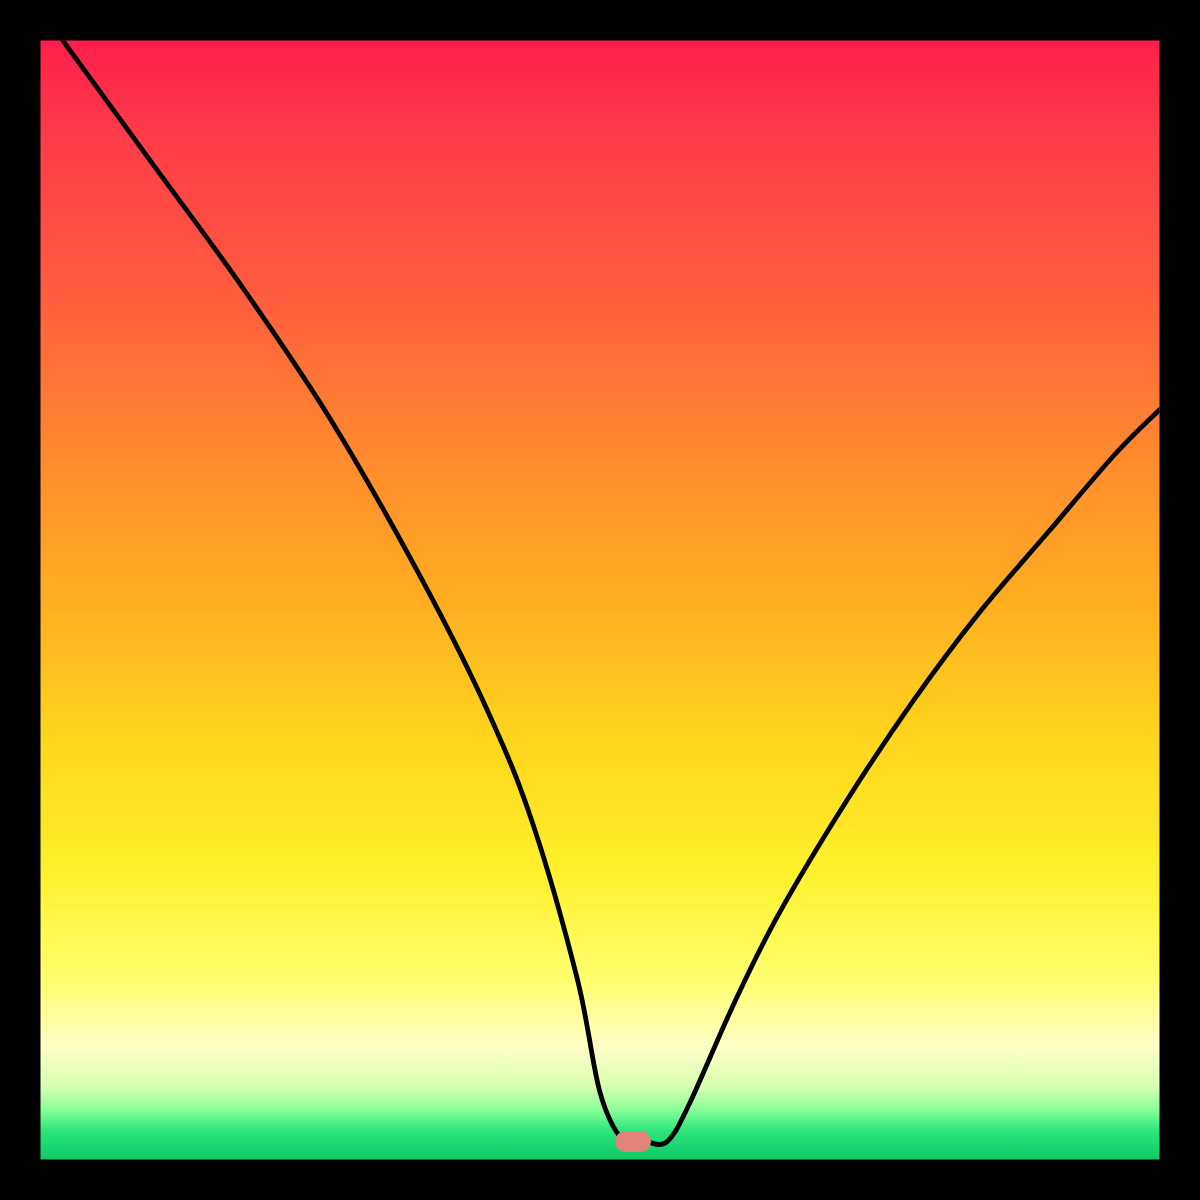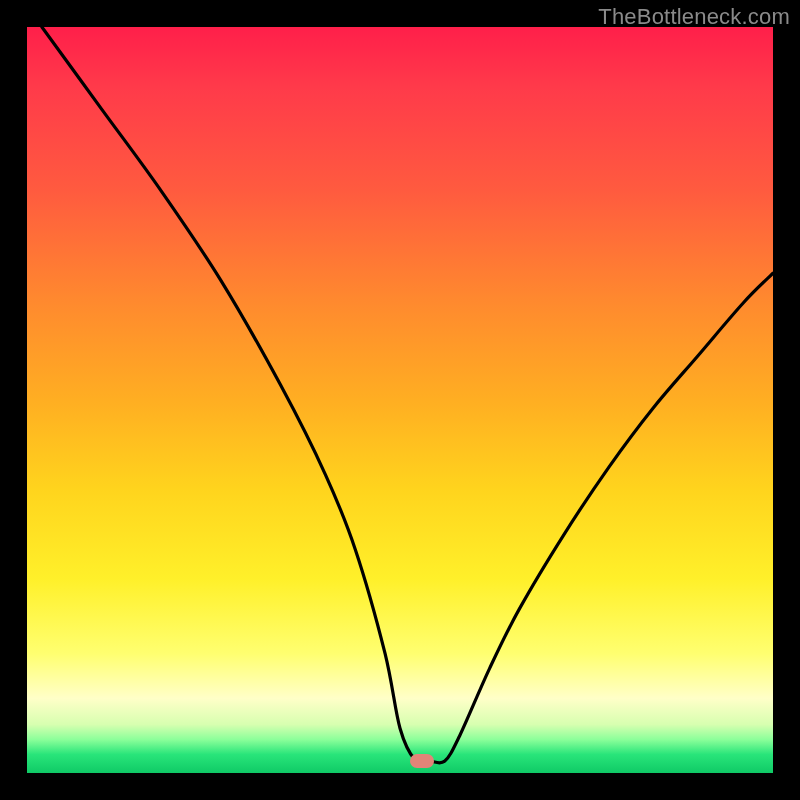"TheBottleneck.com" div.watermark { html: <div>TheBottleneck.com</div> -> none }
